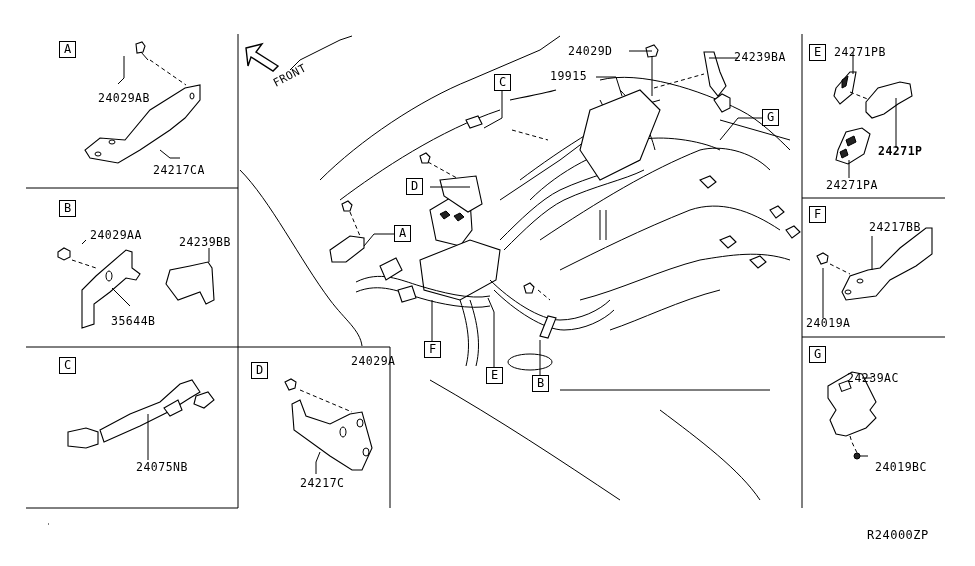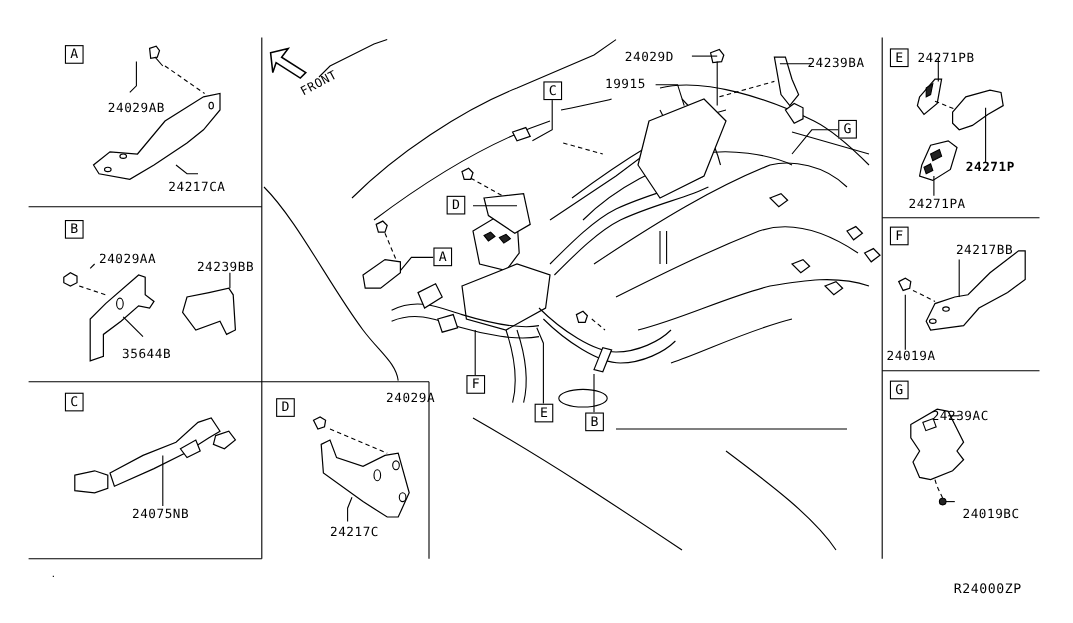"24075NB" div.lbl { left: 120px -> 136px }
